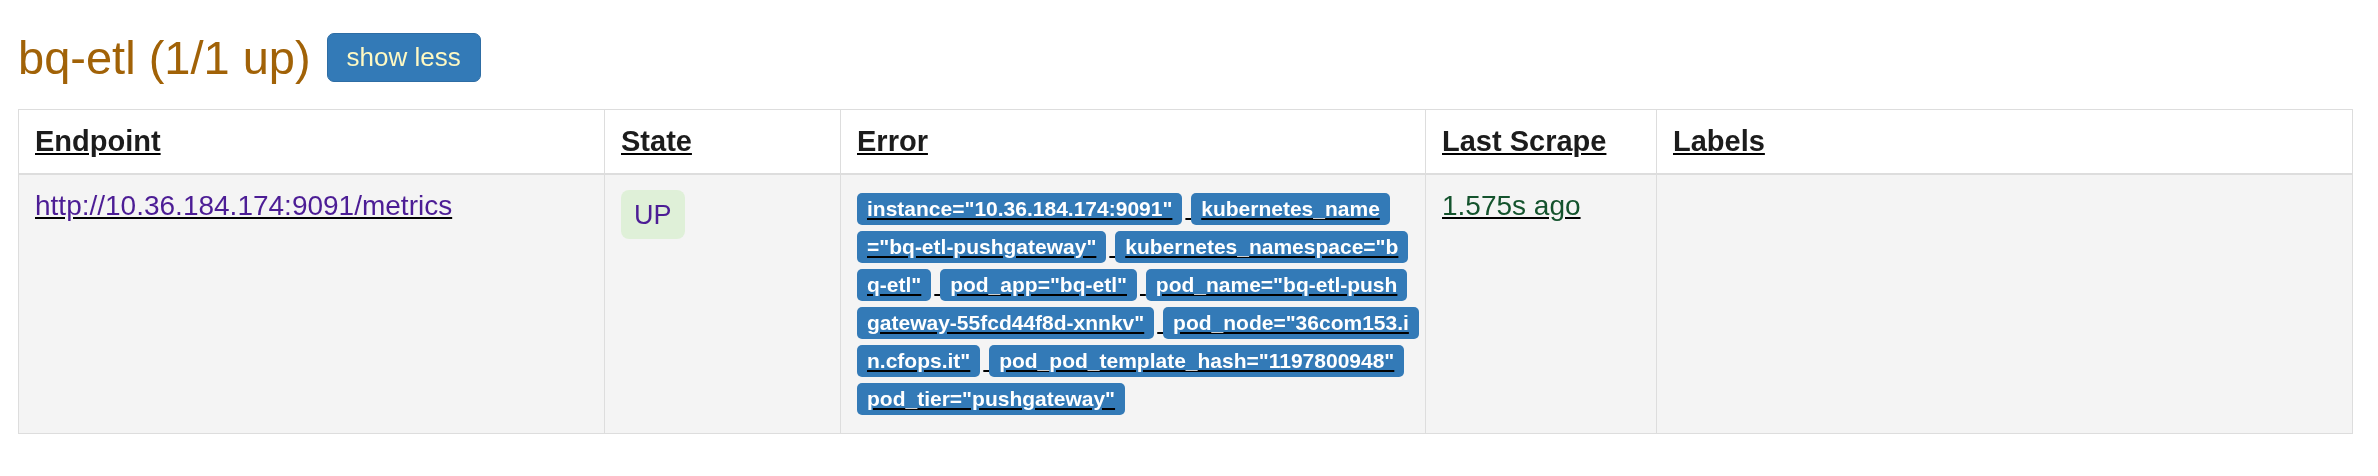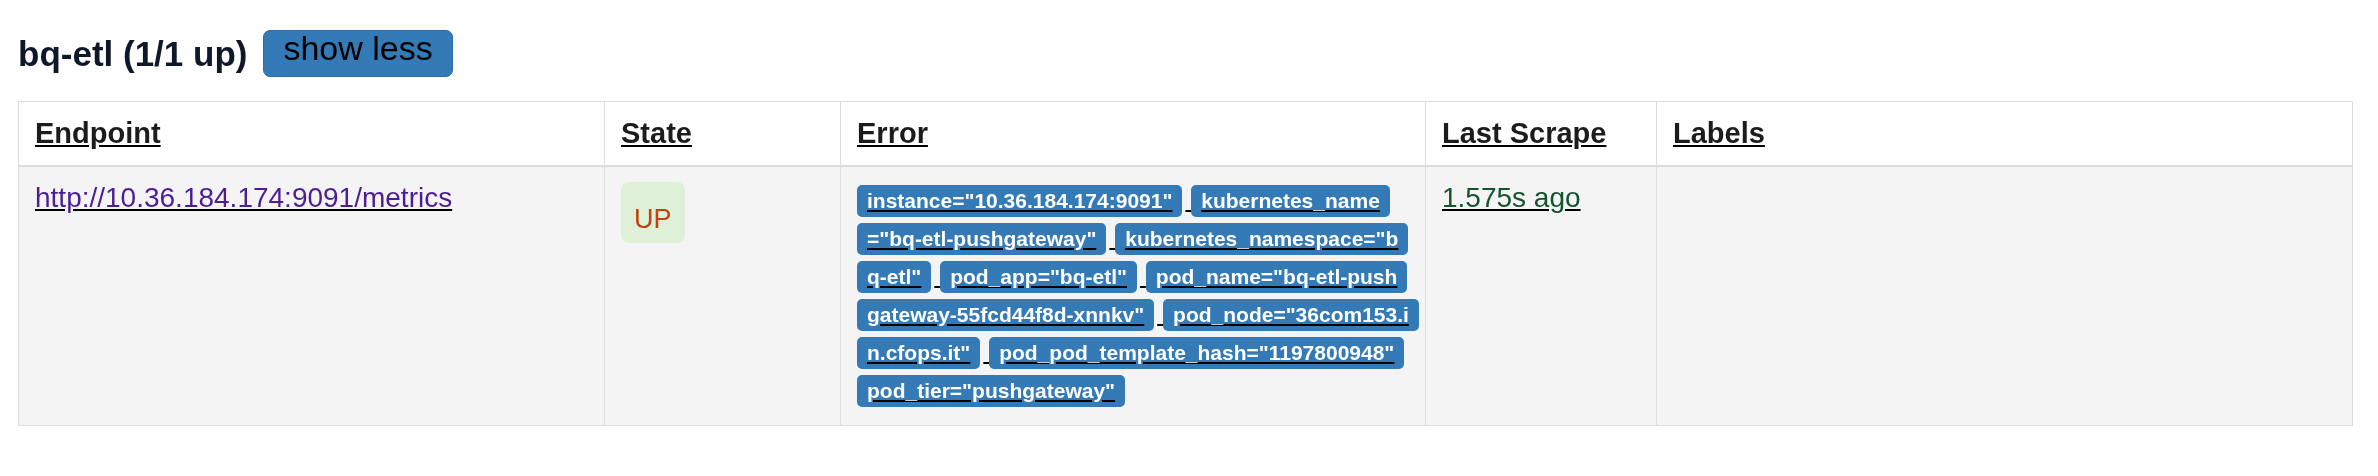"bq-etl (1/1 up)" .group-title { color: #0f172a -> #a16207; font-size: 35px -> 47px; font-weight: bold -> normal }
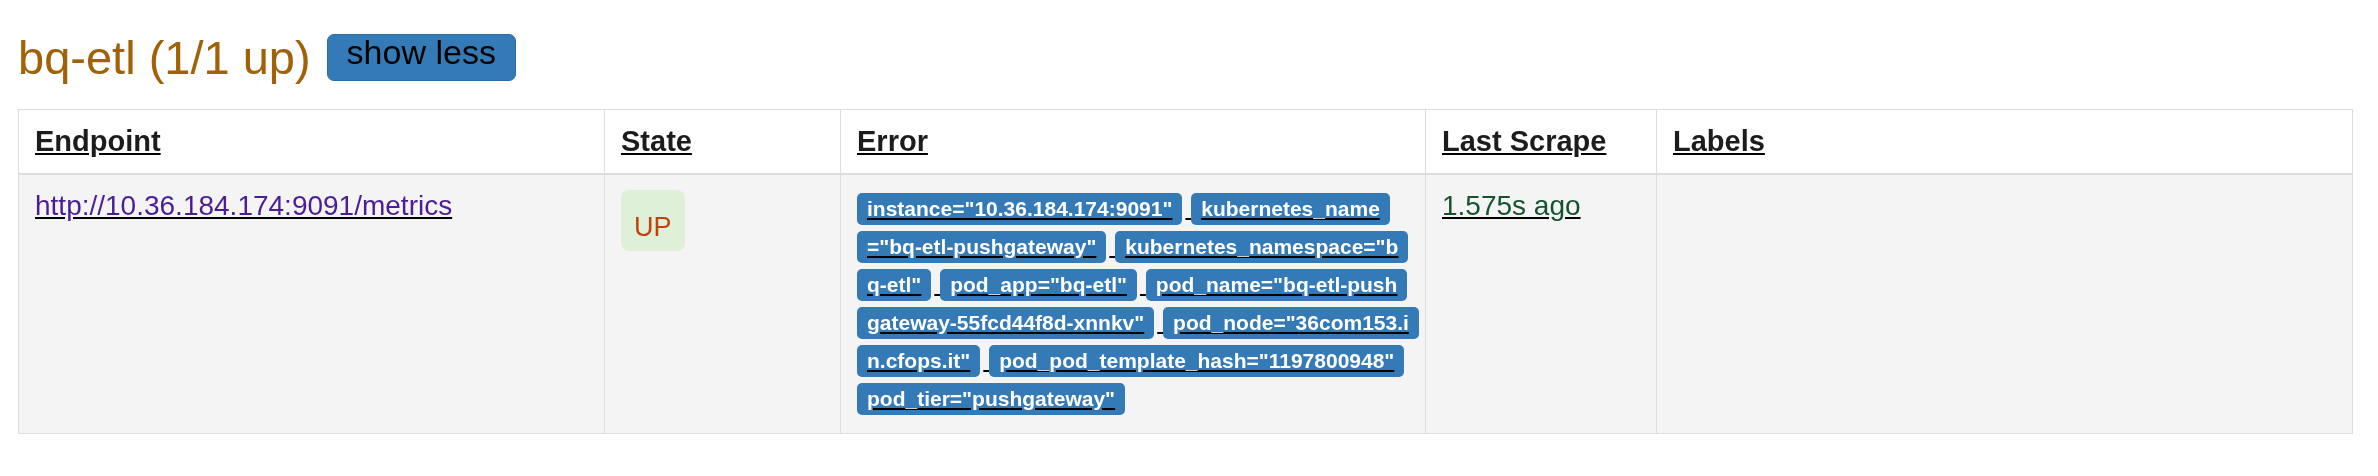"show less" .toggle-btn { color: #000000 -> #fef9c3; font-size: 34px -> 26px; padding: 0 19px 11px -> 10px 19px 11px }
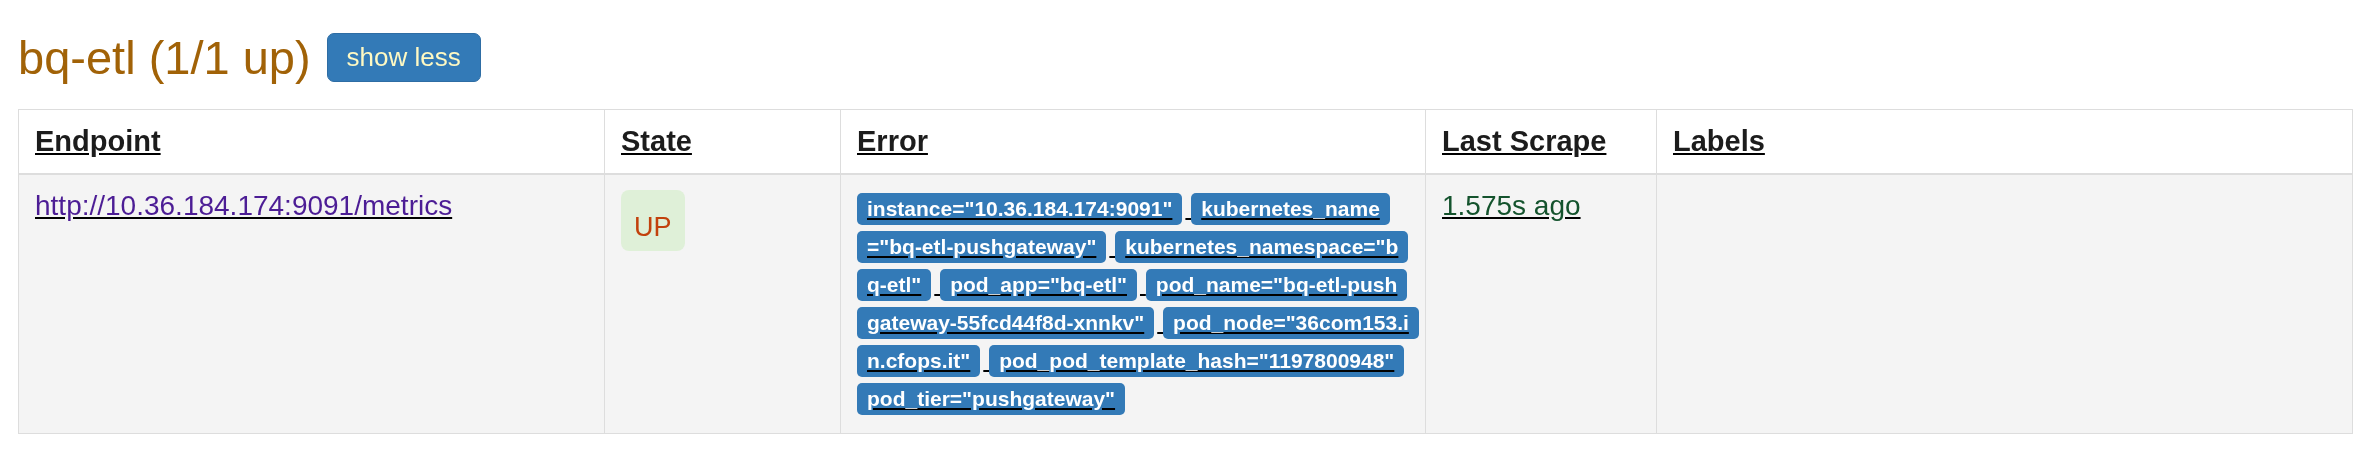"UP" .state-badge { color: #c2410c -> #4c1d95; padding: 24px 13px 10px -> 12px 13px 10px }
